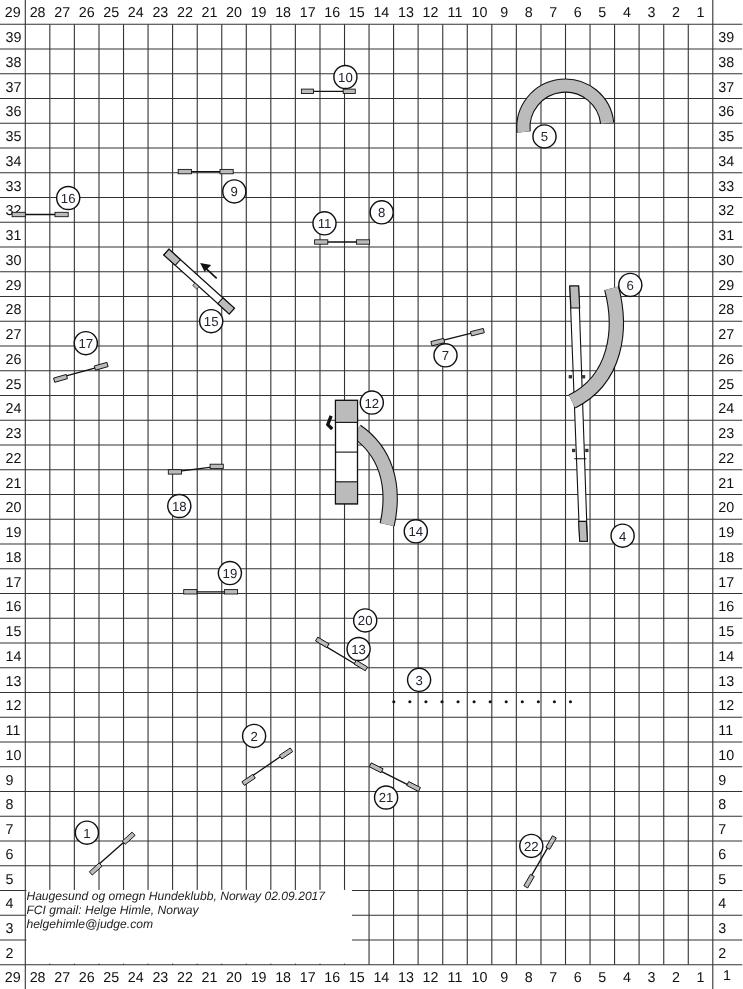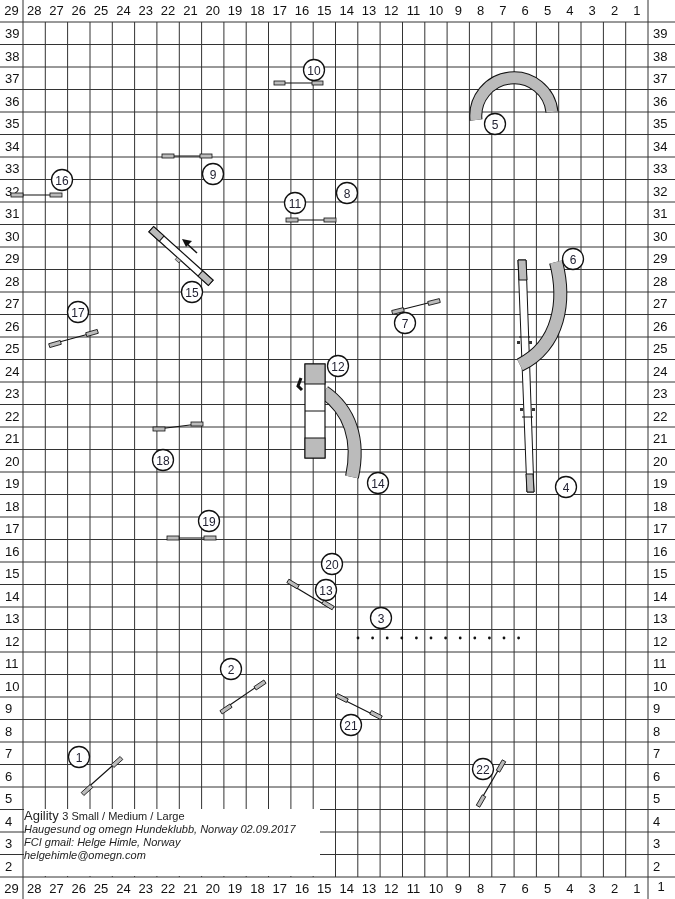"Agility 3 Small / Medium" div.t1 { html: <div><span>Agility</span> <span>3 Small / Medium / Large</span></div> -> none }
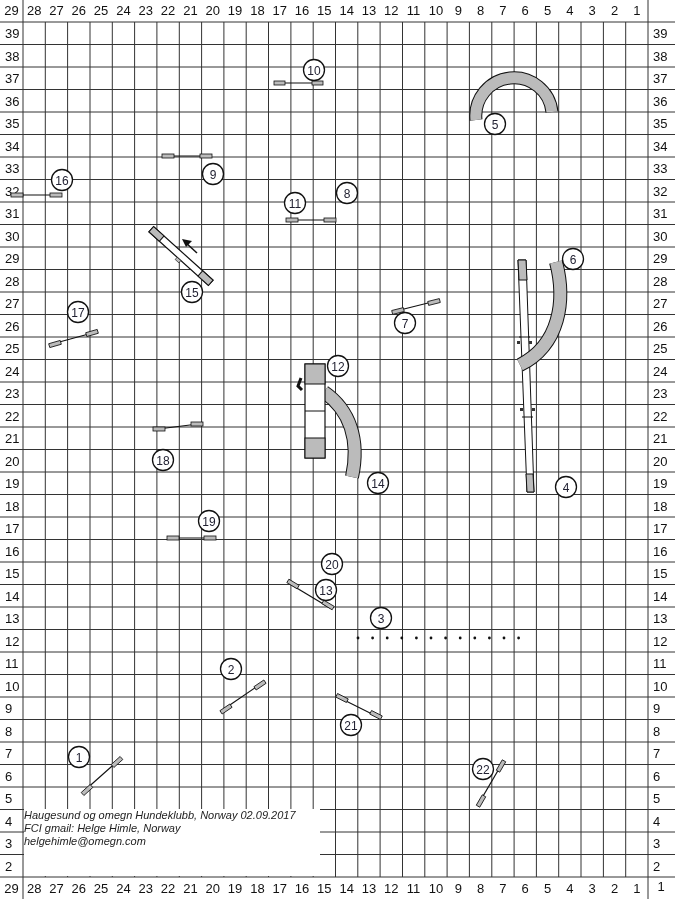"helgehimle@omegn.com" div.t2 { text: helgehimle@omegn.com -> helgehimle@judge.com }
